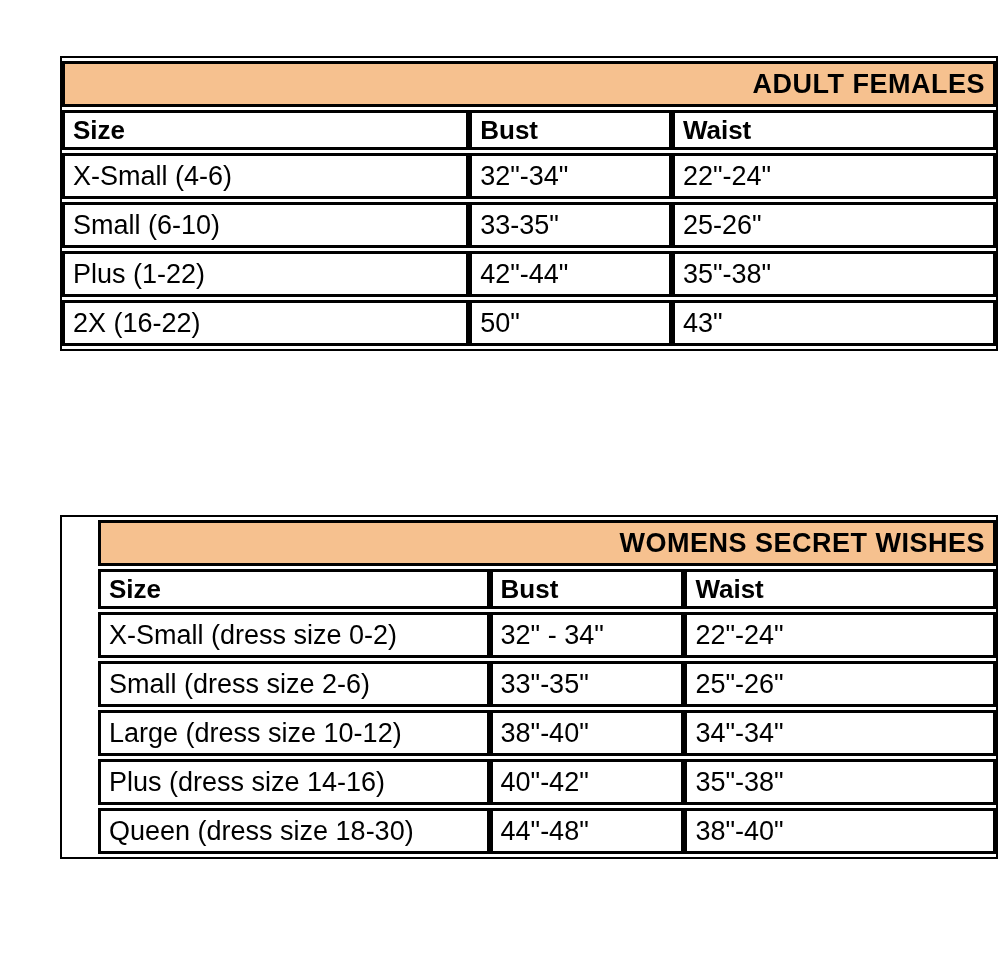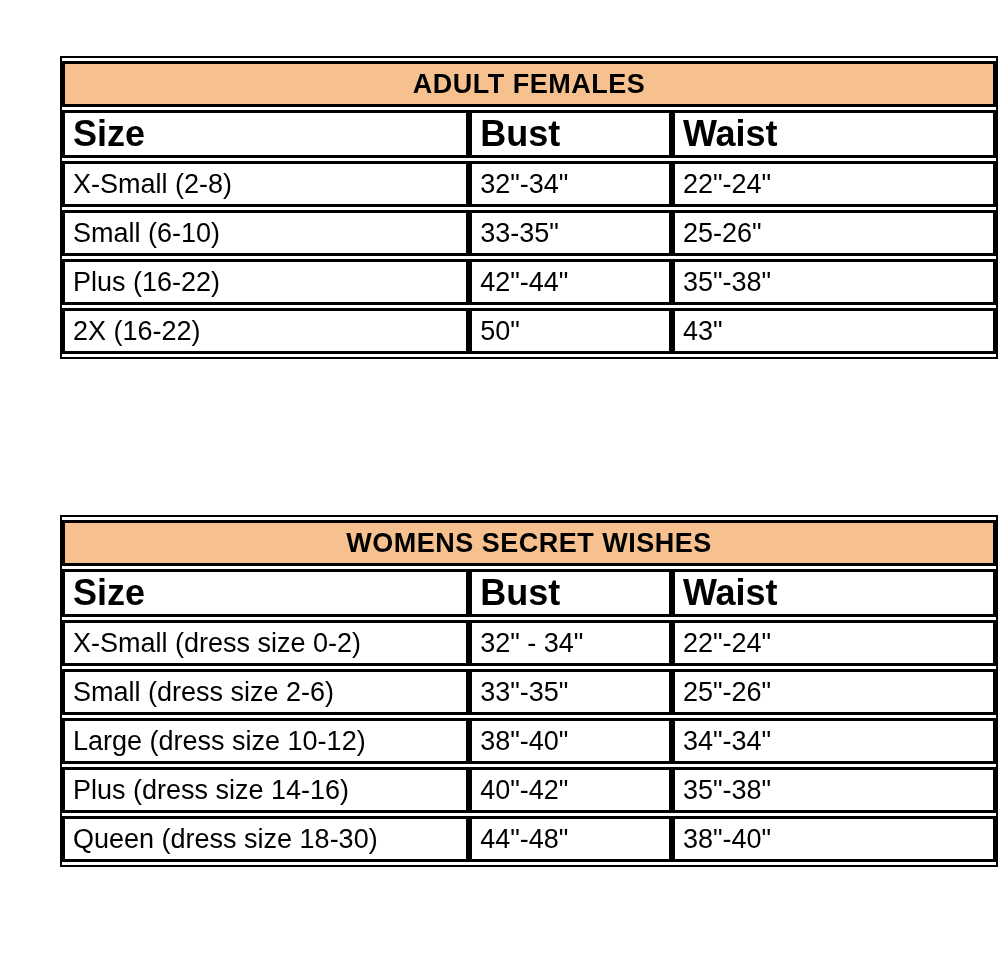"ADULT FEMALES" td.banner { text-align: center -> right }
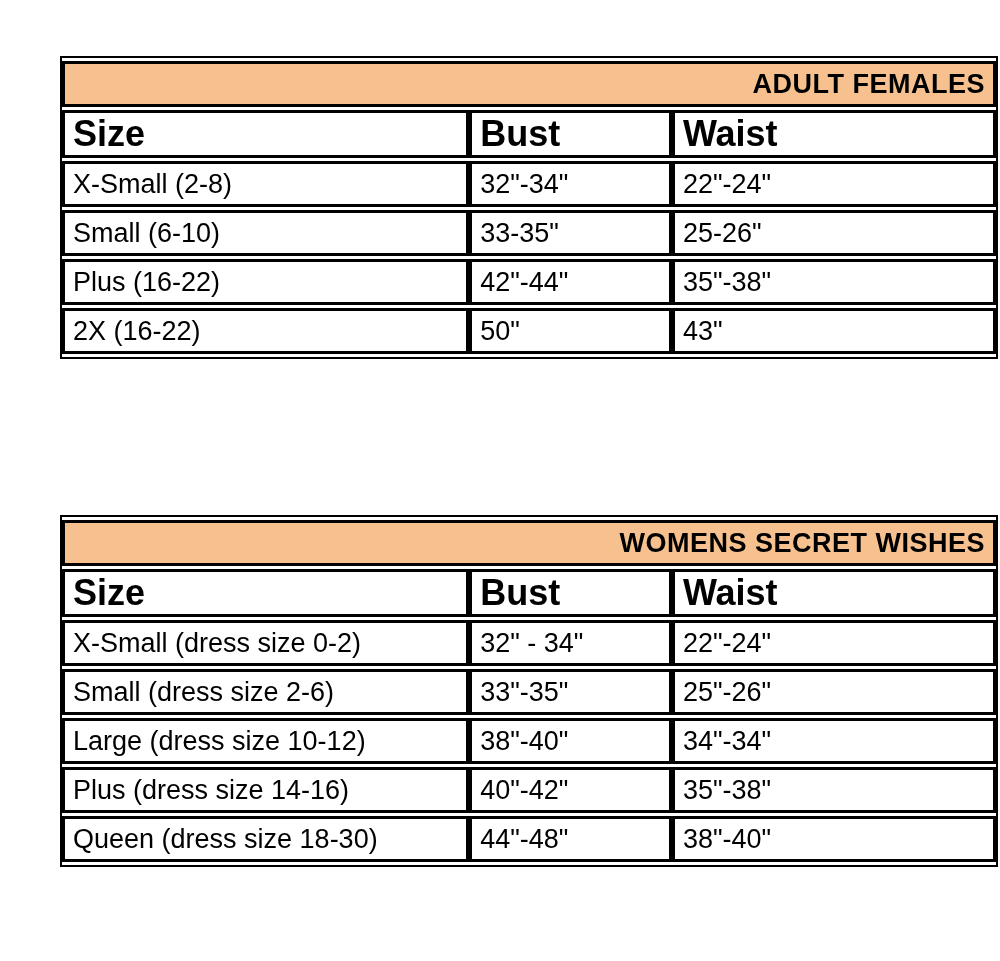"Size" tr.head td { font-size: 36px -> 26px }
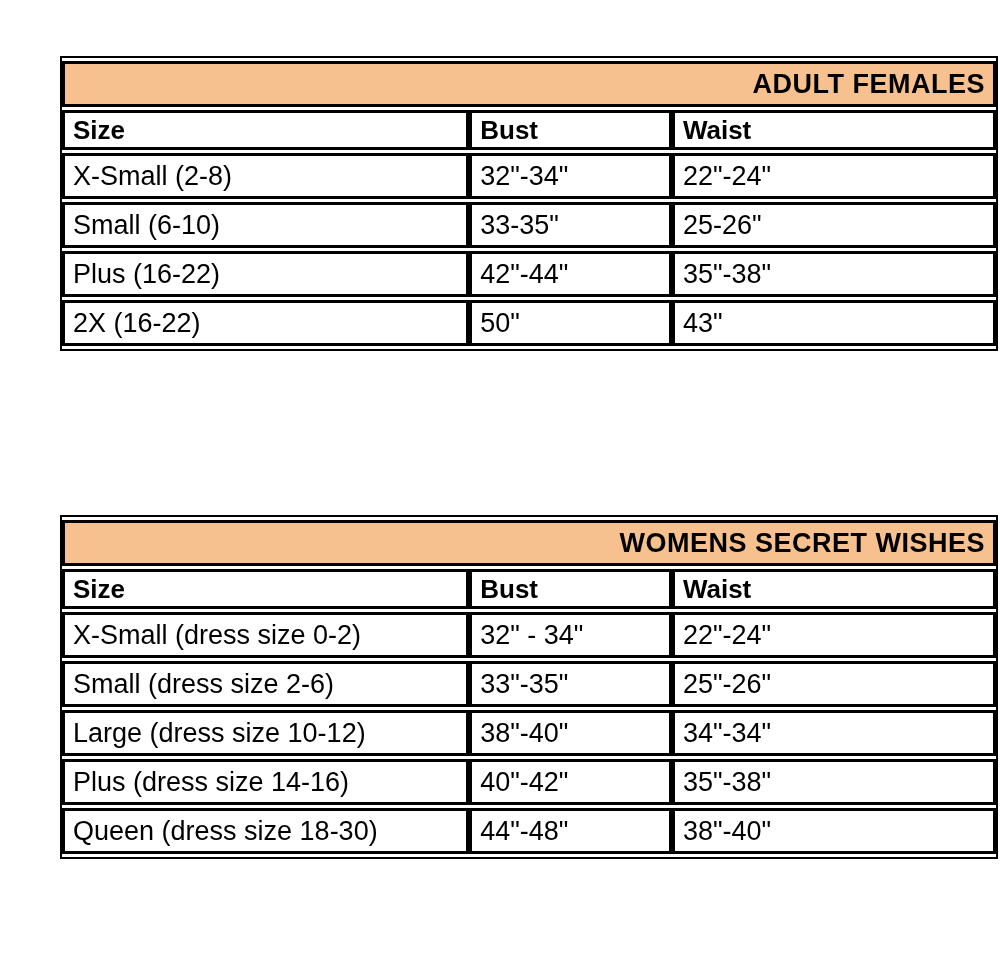"X-Small (2-8)" td { text: 2-8 -> 4-6 }
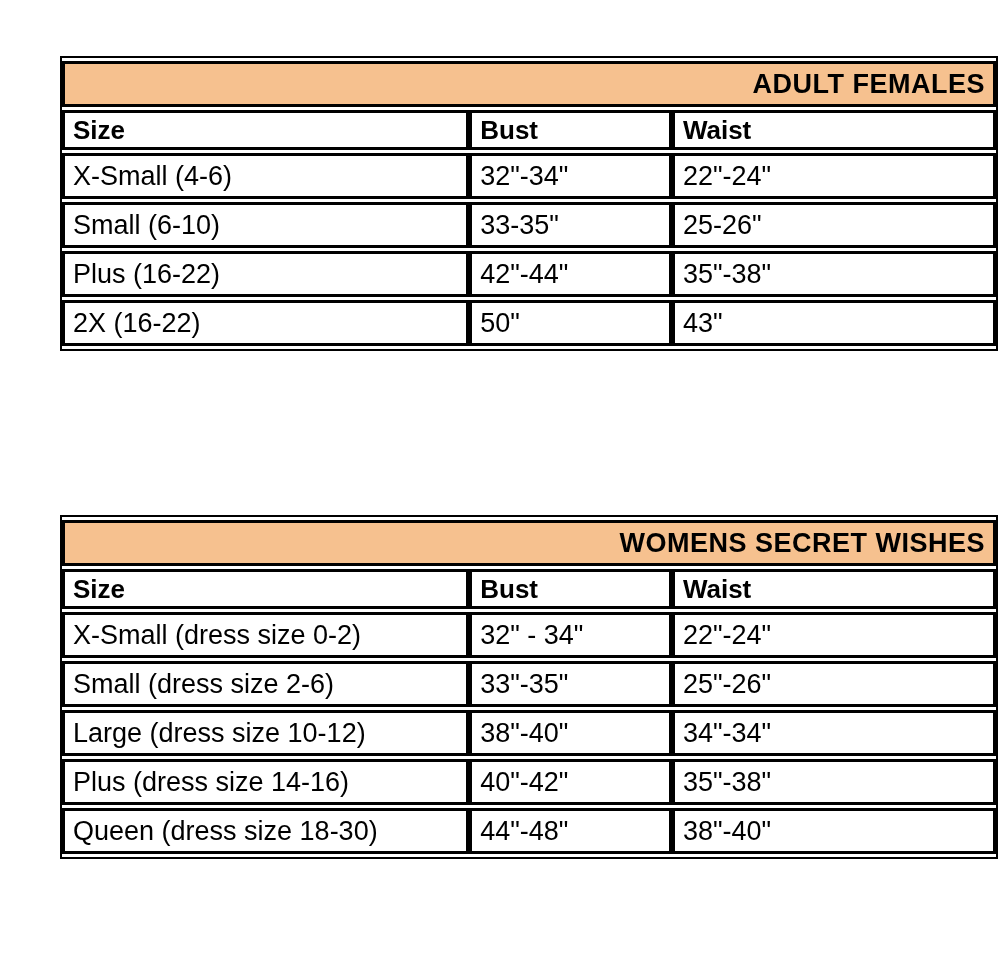"Plus (16-22)" td { text: 16-22 -> 1-22 }
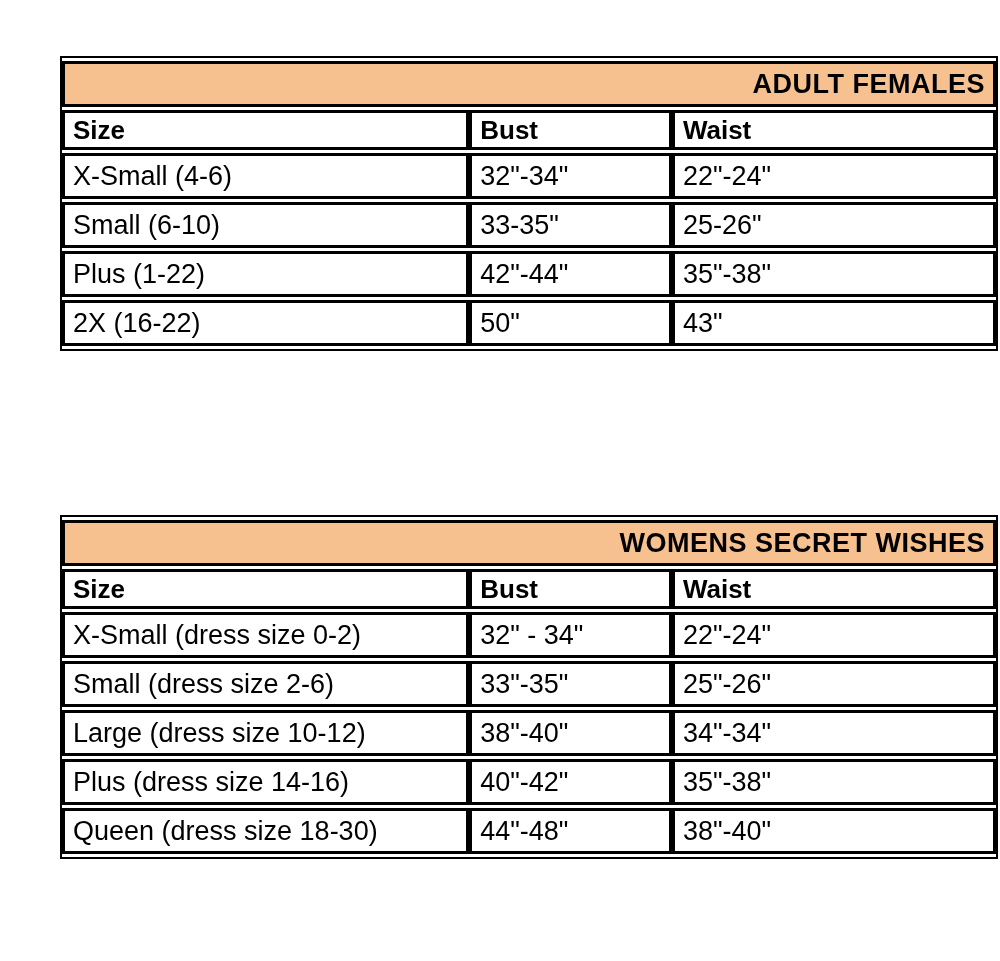"WOMENS SECRET WISHES" .table-block.t1 { padding-left: none -> 36px }
